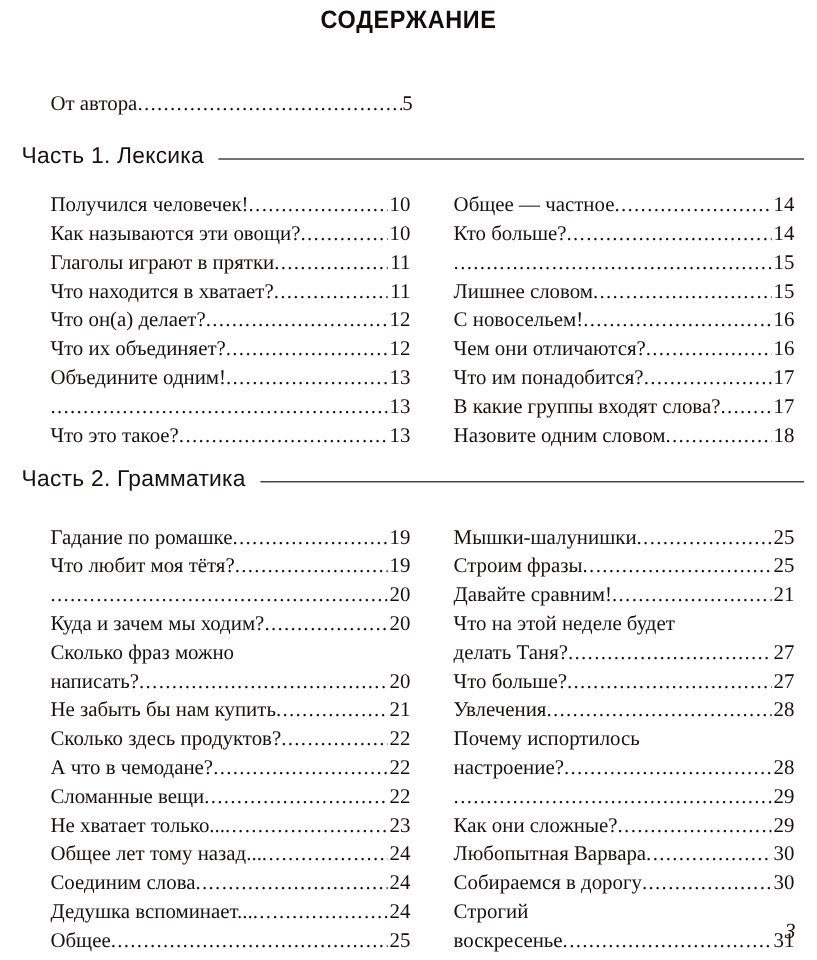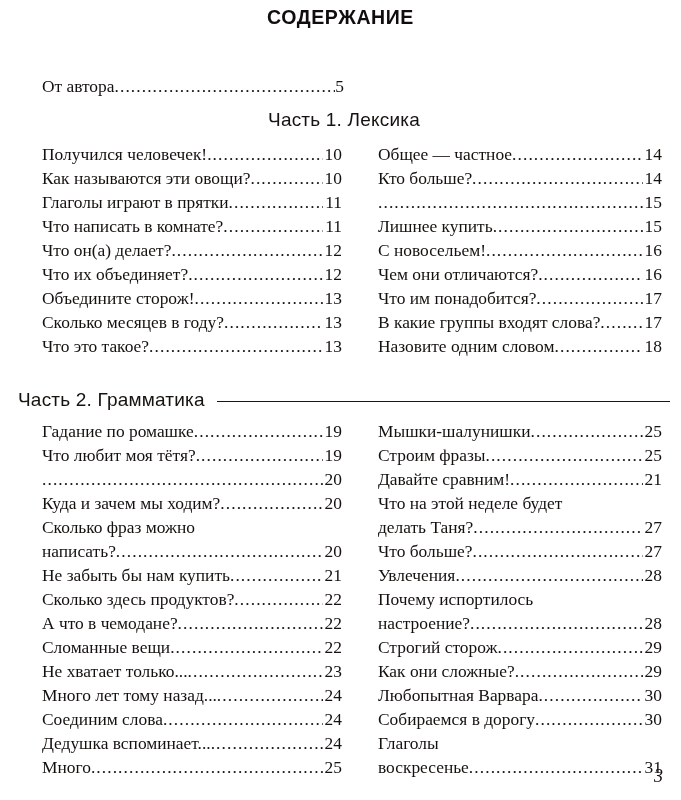"Часть 1. Лексика" #part1-head { flex-direction: column -> none; top: 109px -> 120px }
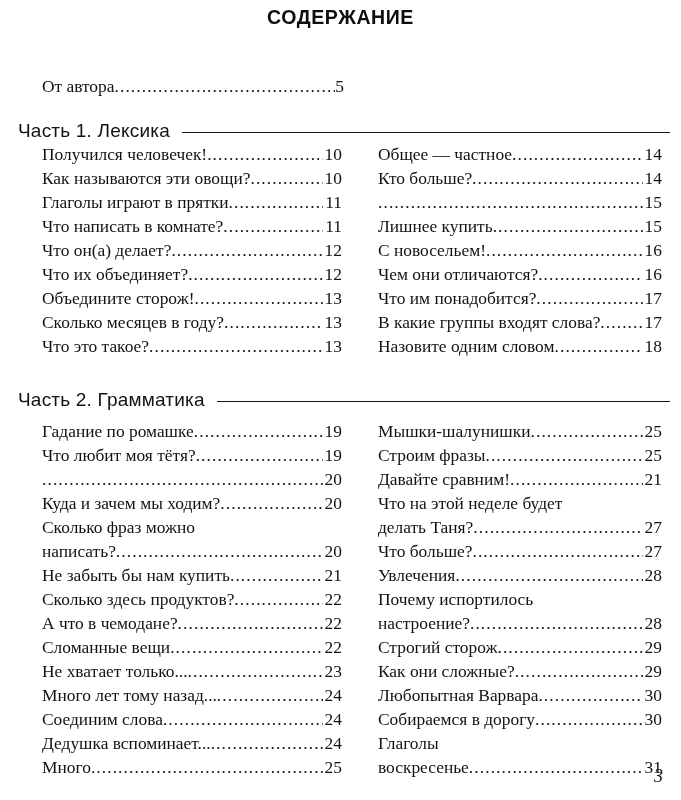"Получился человечек!" .col { top: 0 -> 16px }
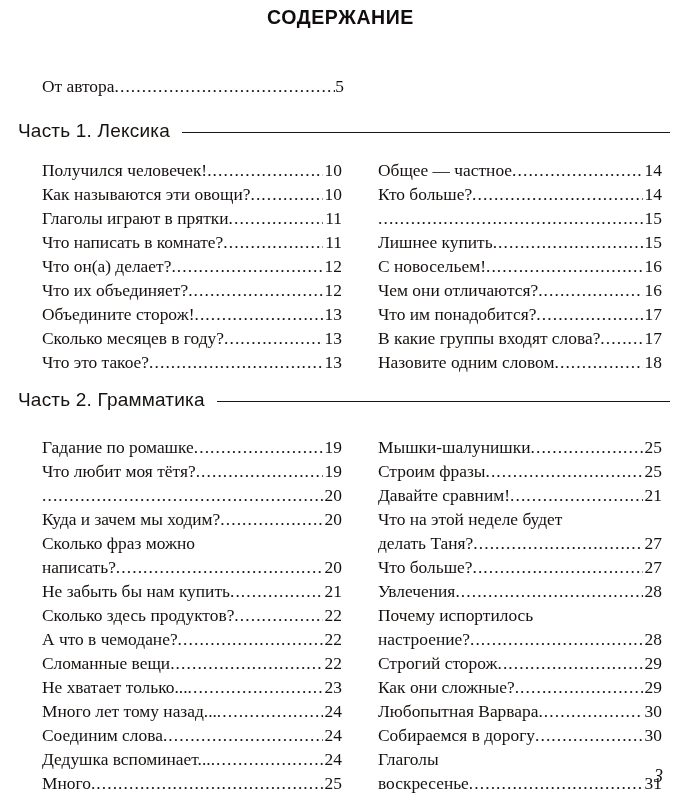"Что написать в комнате?" span.etitle { text: написать в комнате -> находится в хватает }
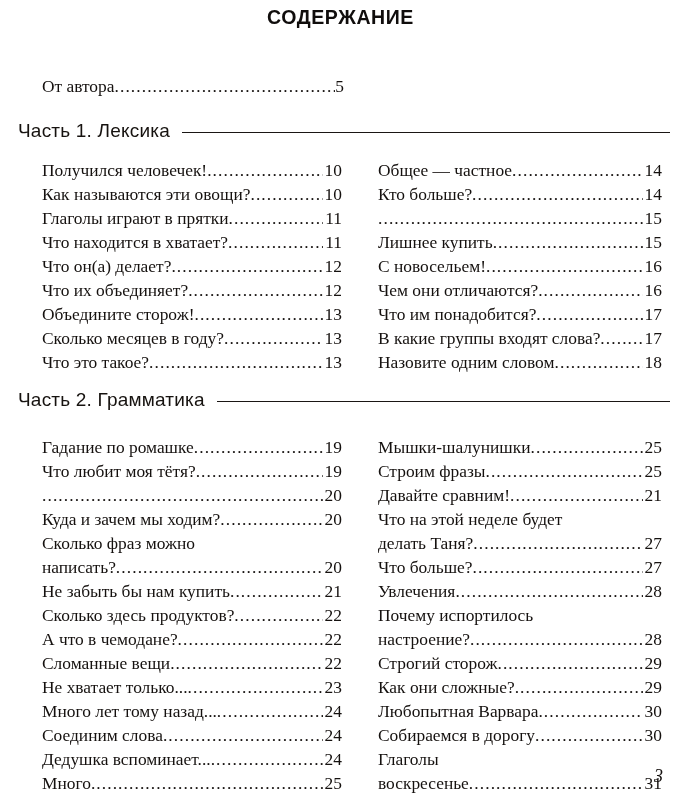"Лишнее купить" span.etitle { text: купить -> словом }
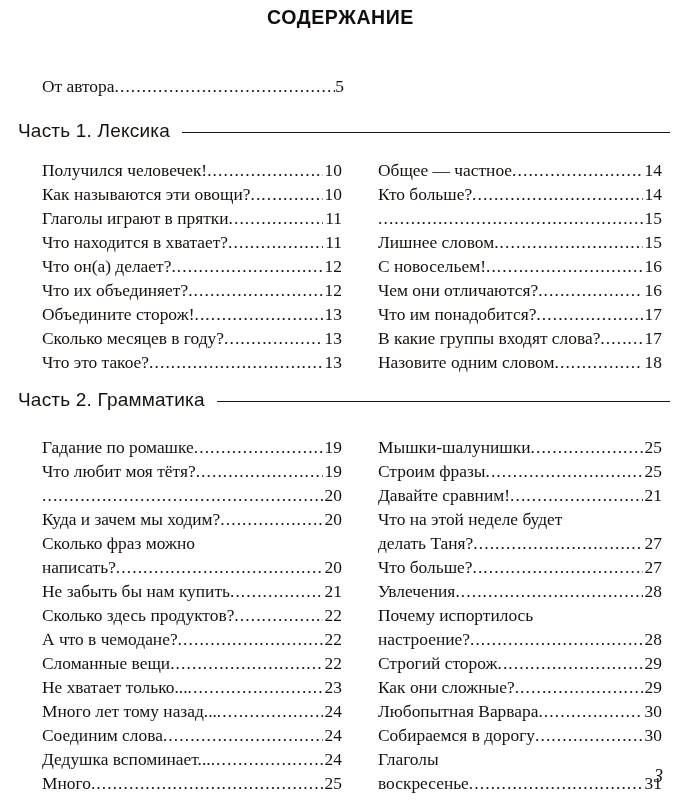"Объедините сторож!" span.etitle { text: сторож -> одним }
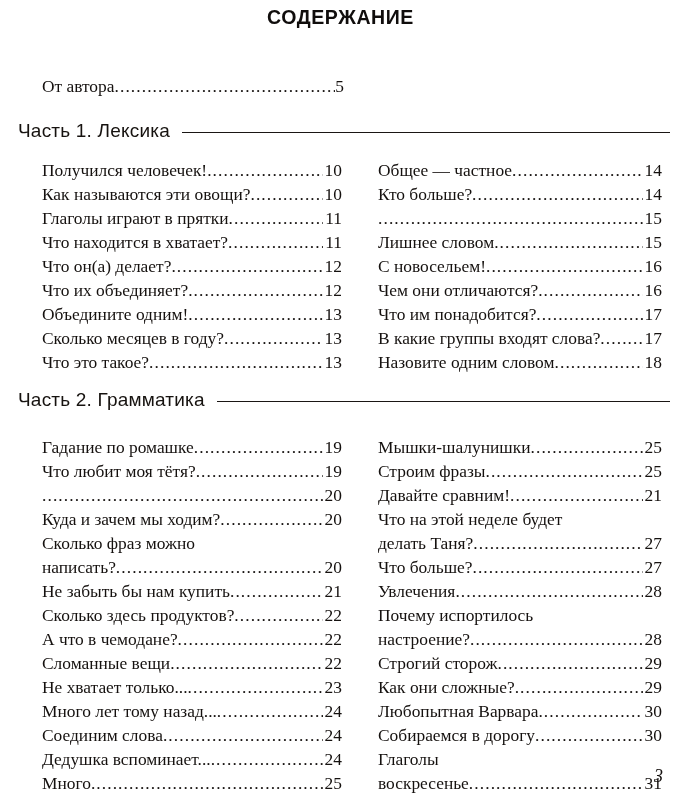"Сколько месяцев в году?" span.etitle { html: <span>Сколько месяцев в году?</span> -> none }
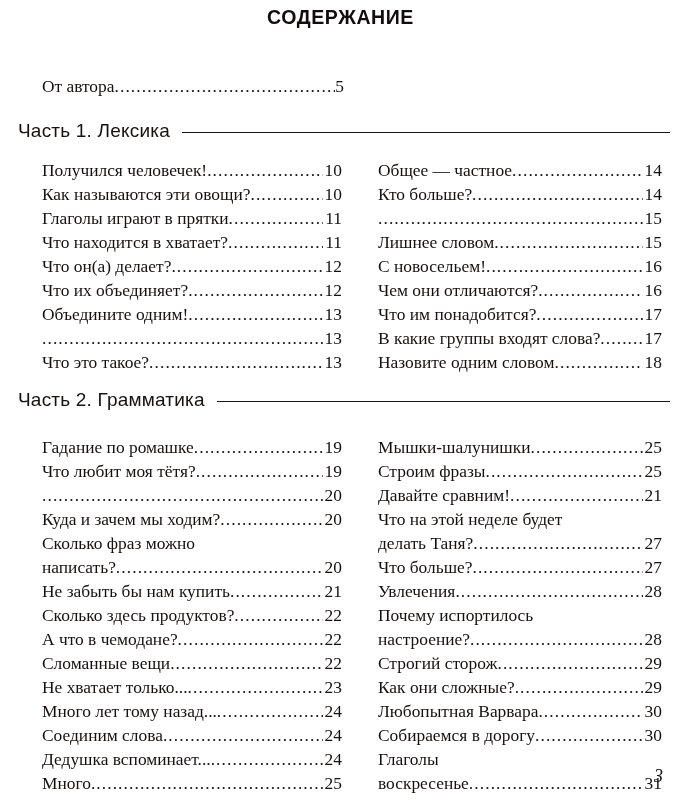"Строгий сторож" span.etitle { html: <span>Строгий сторож</span> -> none }
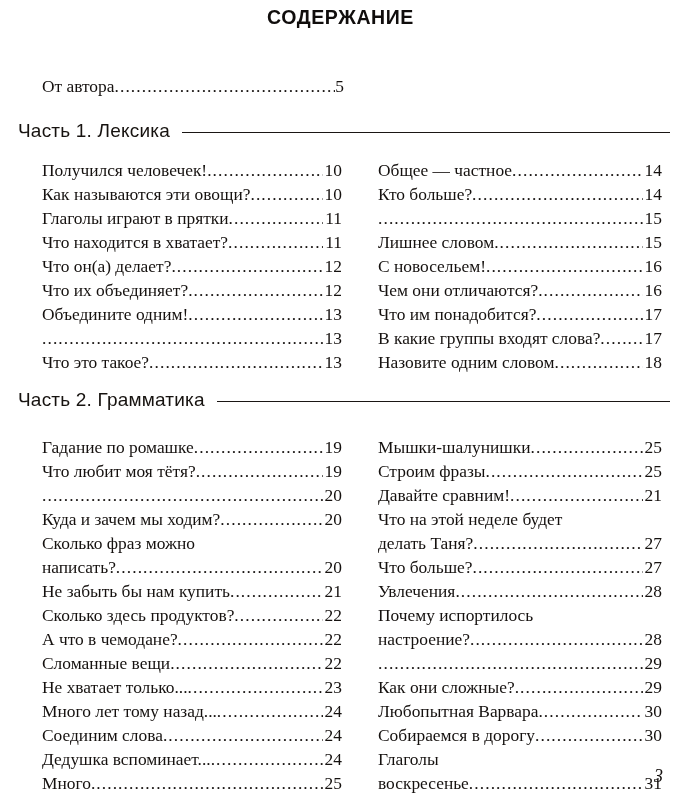"Много лет тому назад..." span.etitle { text: Много -> Общее }
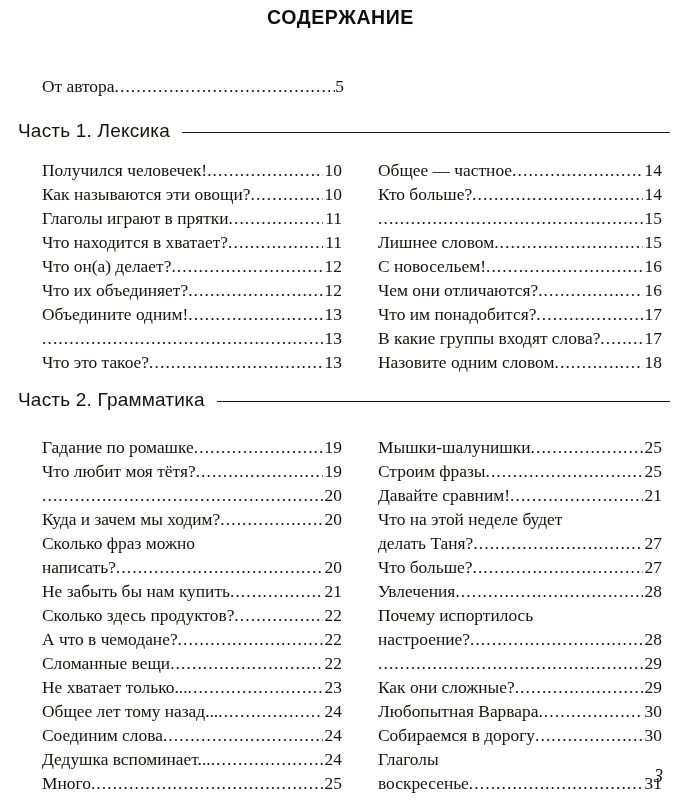"Глаголы" div.cont { text: Глаголы -> Строгий }
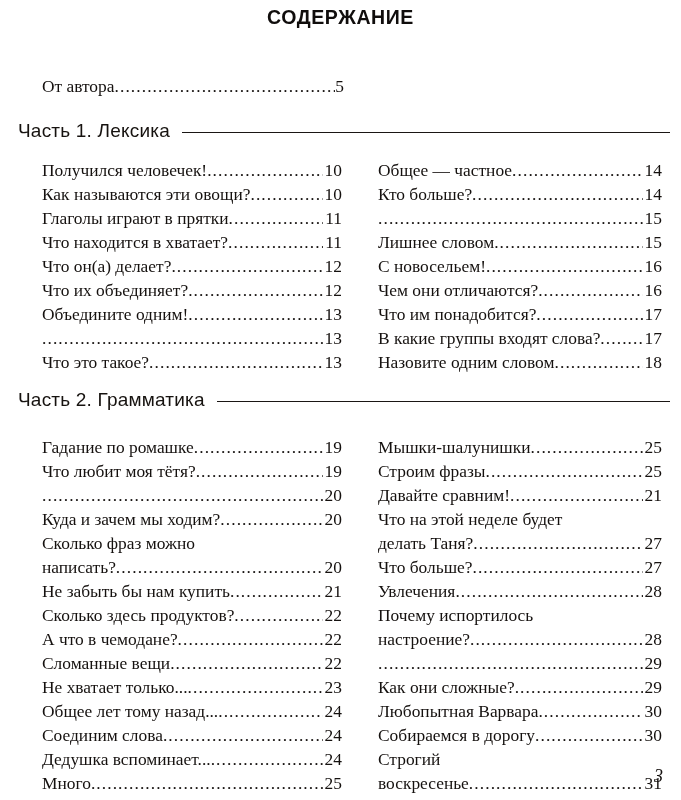"Много" span.etitle { text: Много -> Общее }
